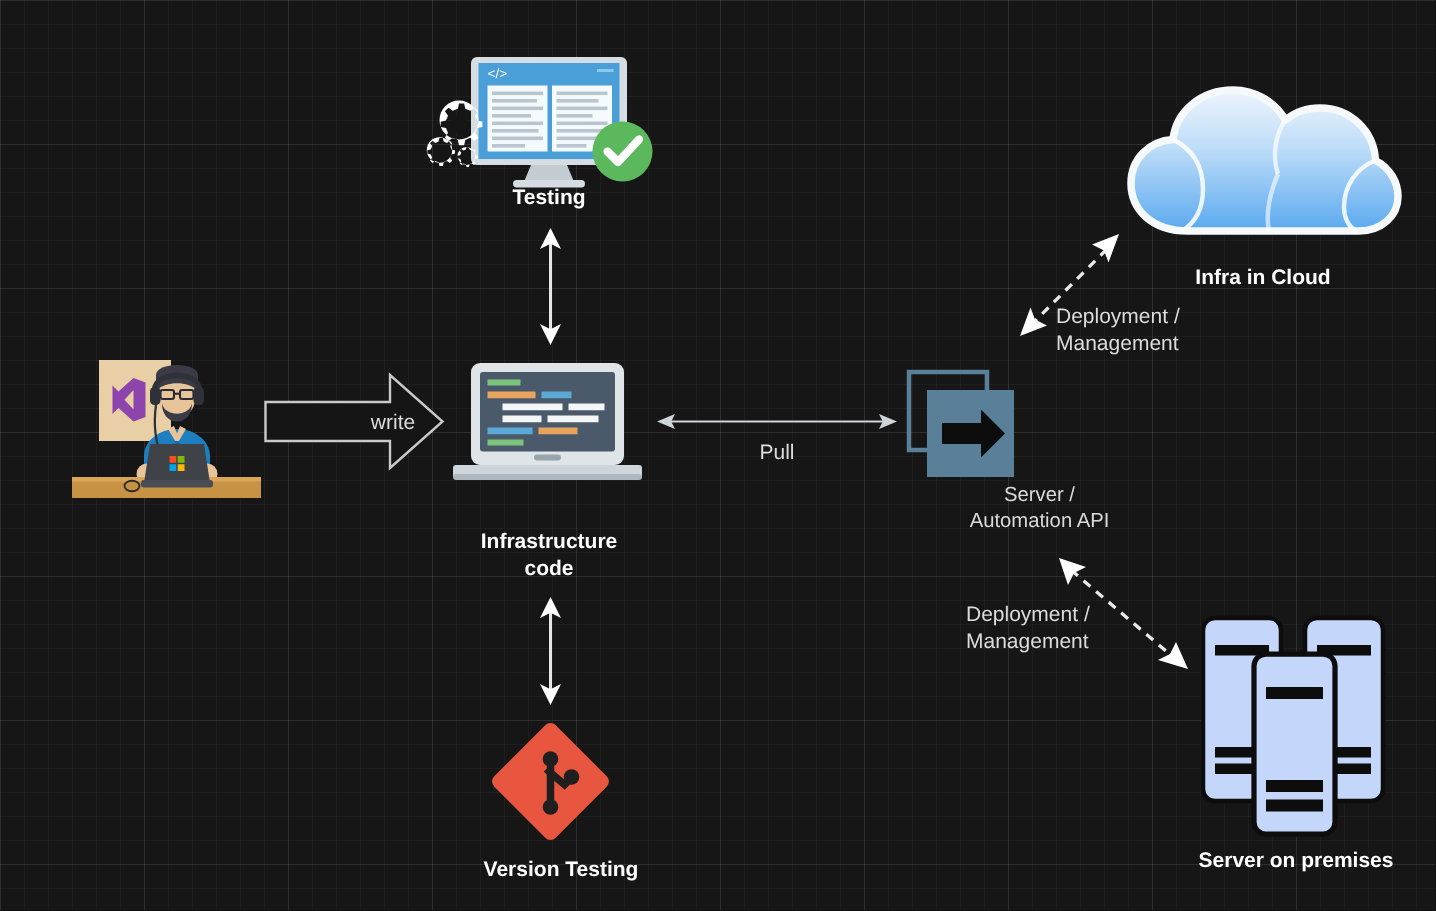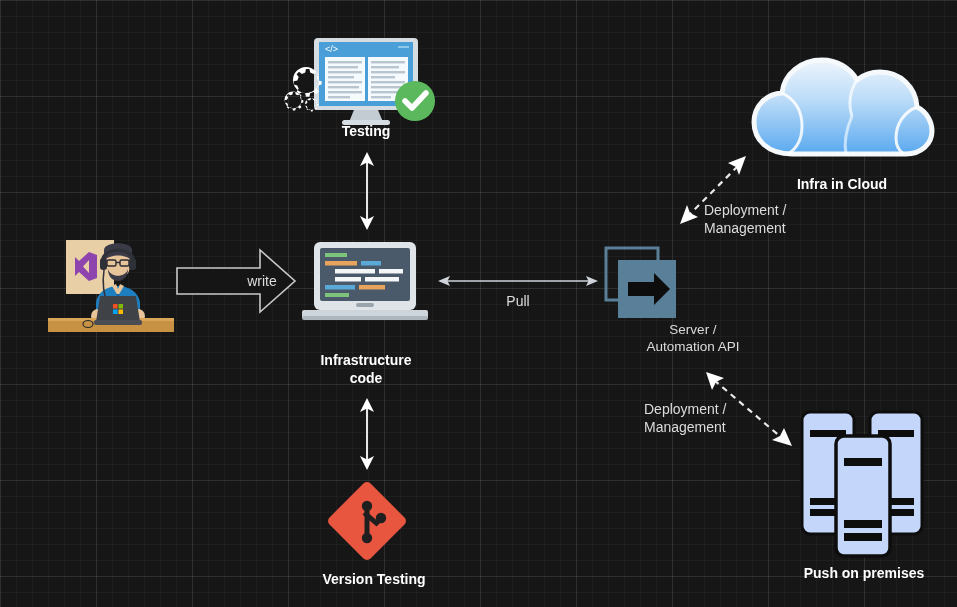"Push on premises" div.label { text: Push -> Server }
